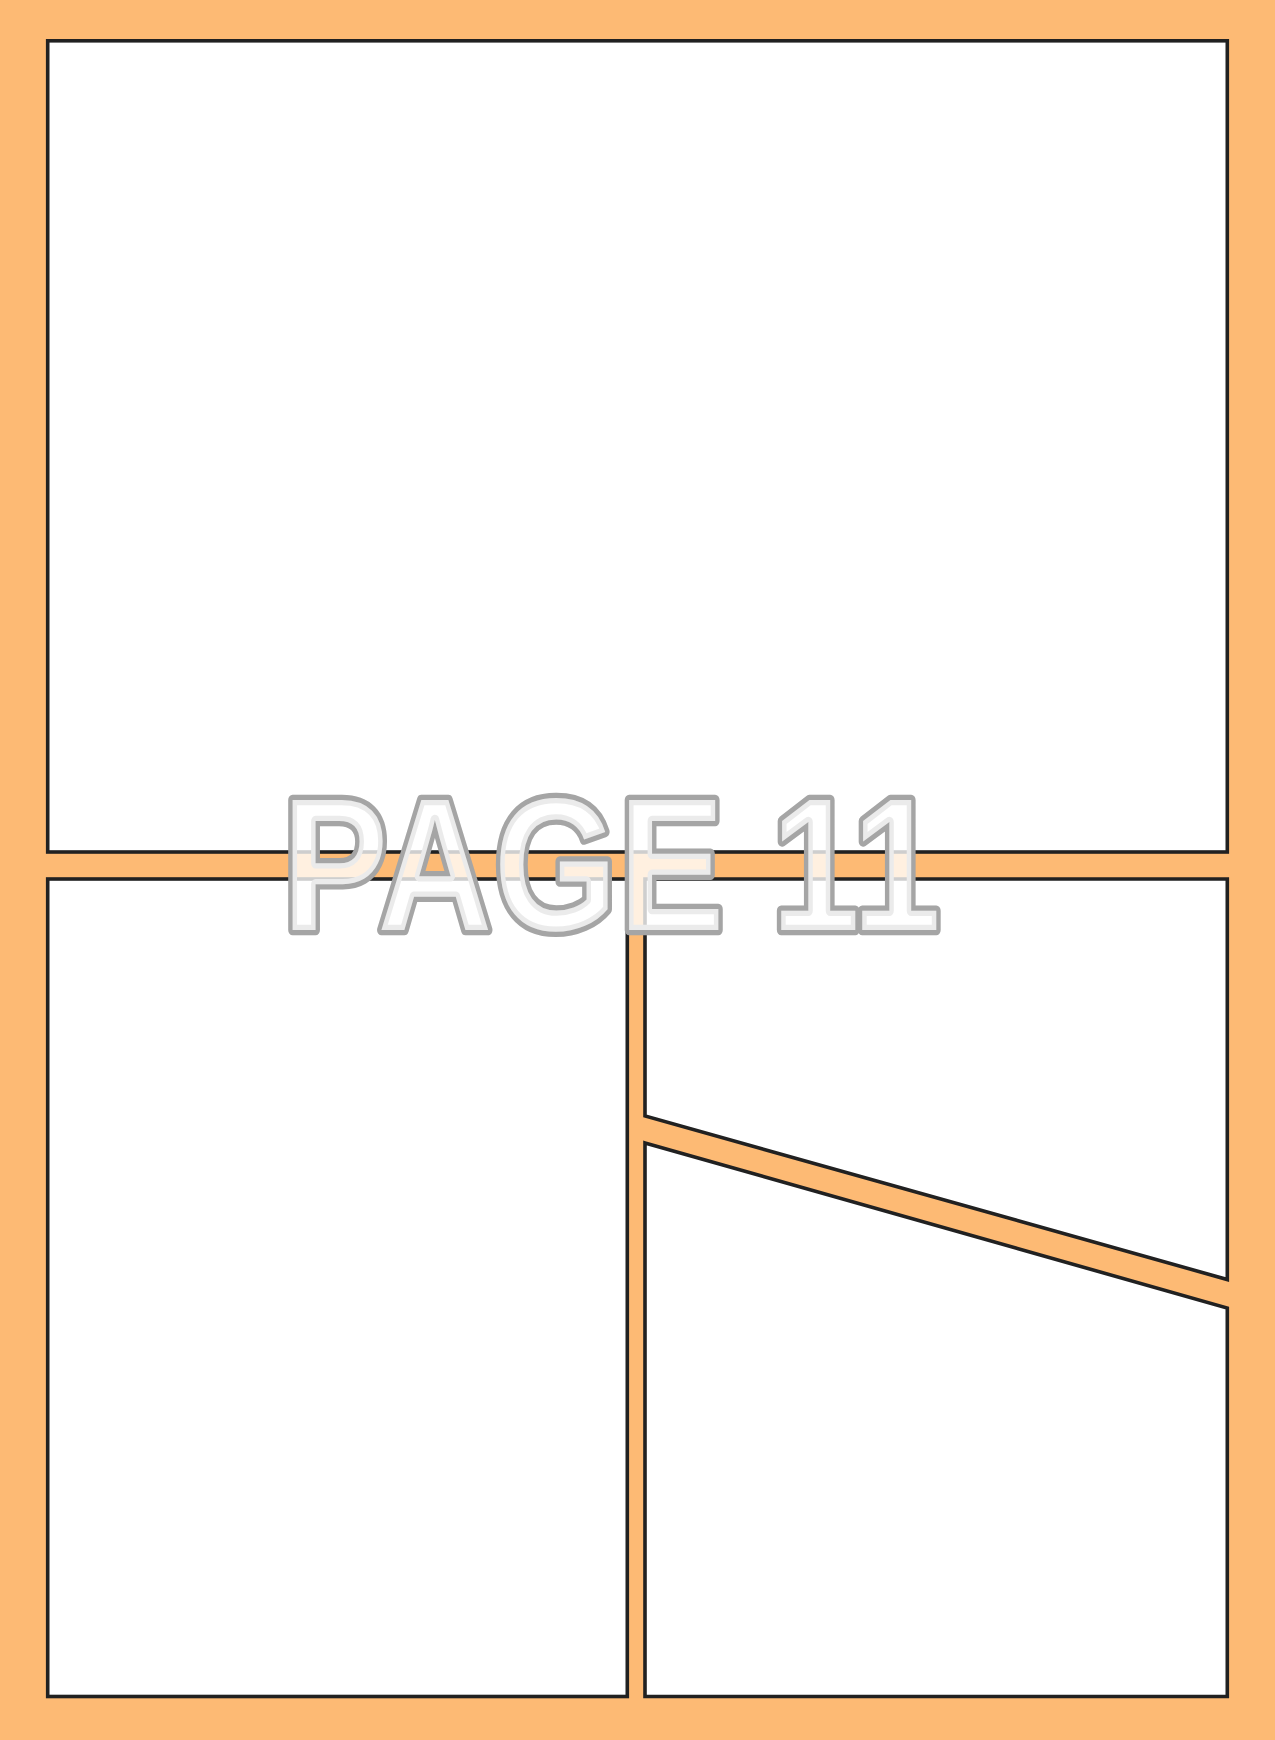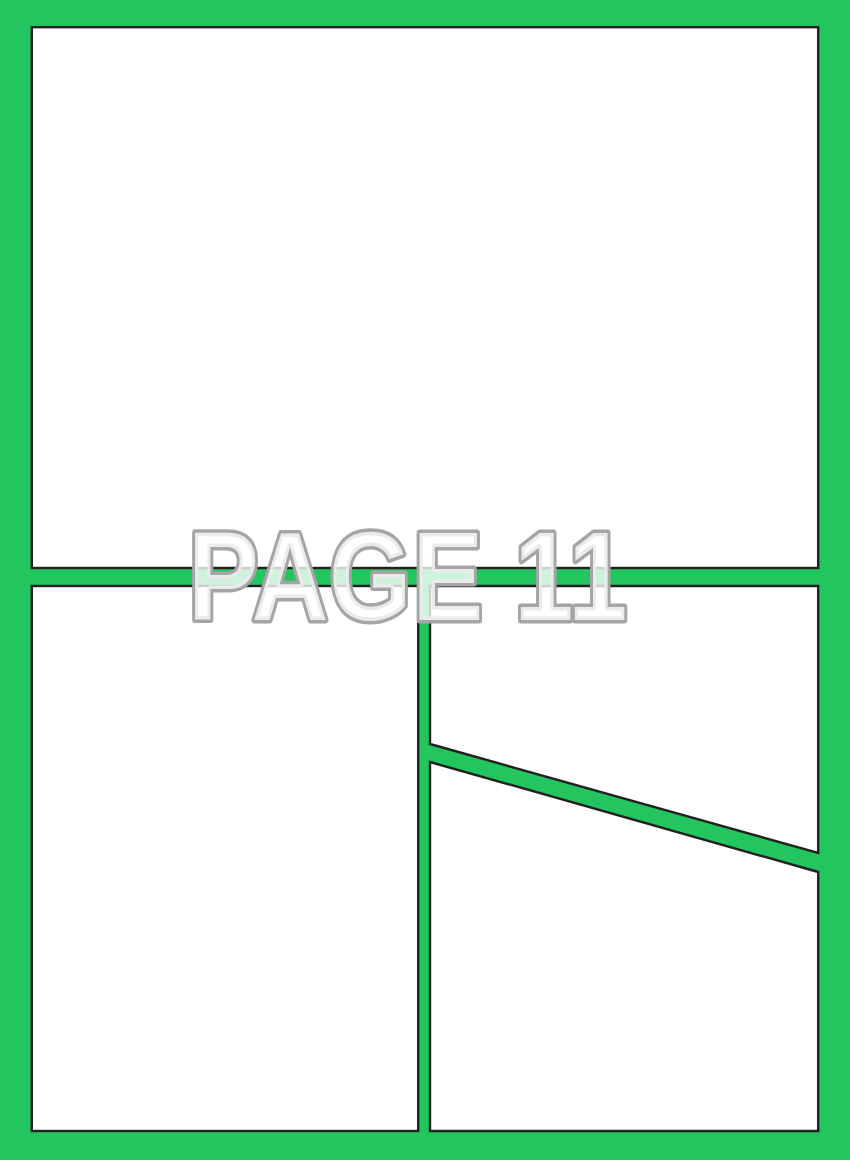"PAGE 11" .page { background: #22c55e -> #fdba74 }
